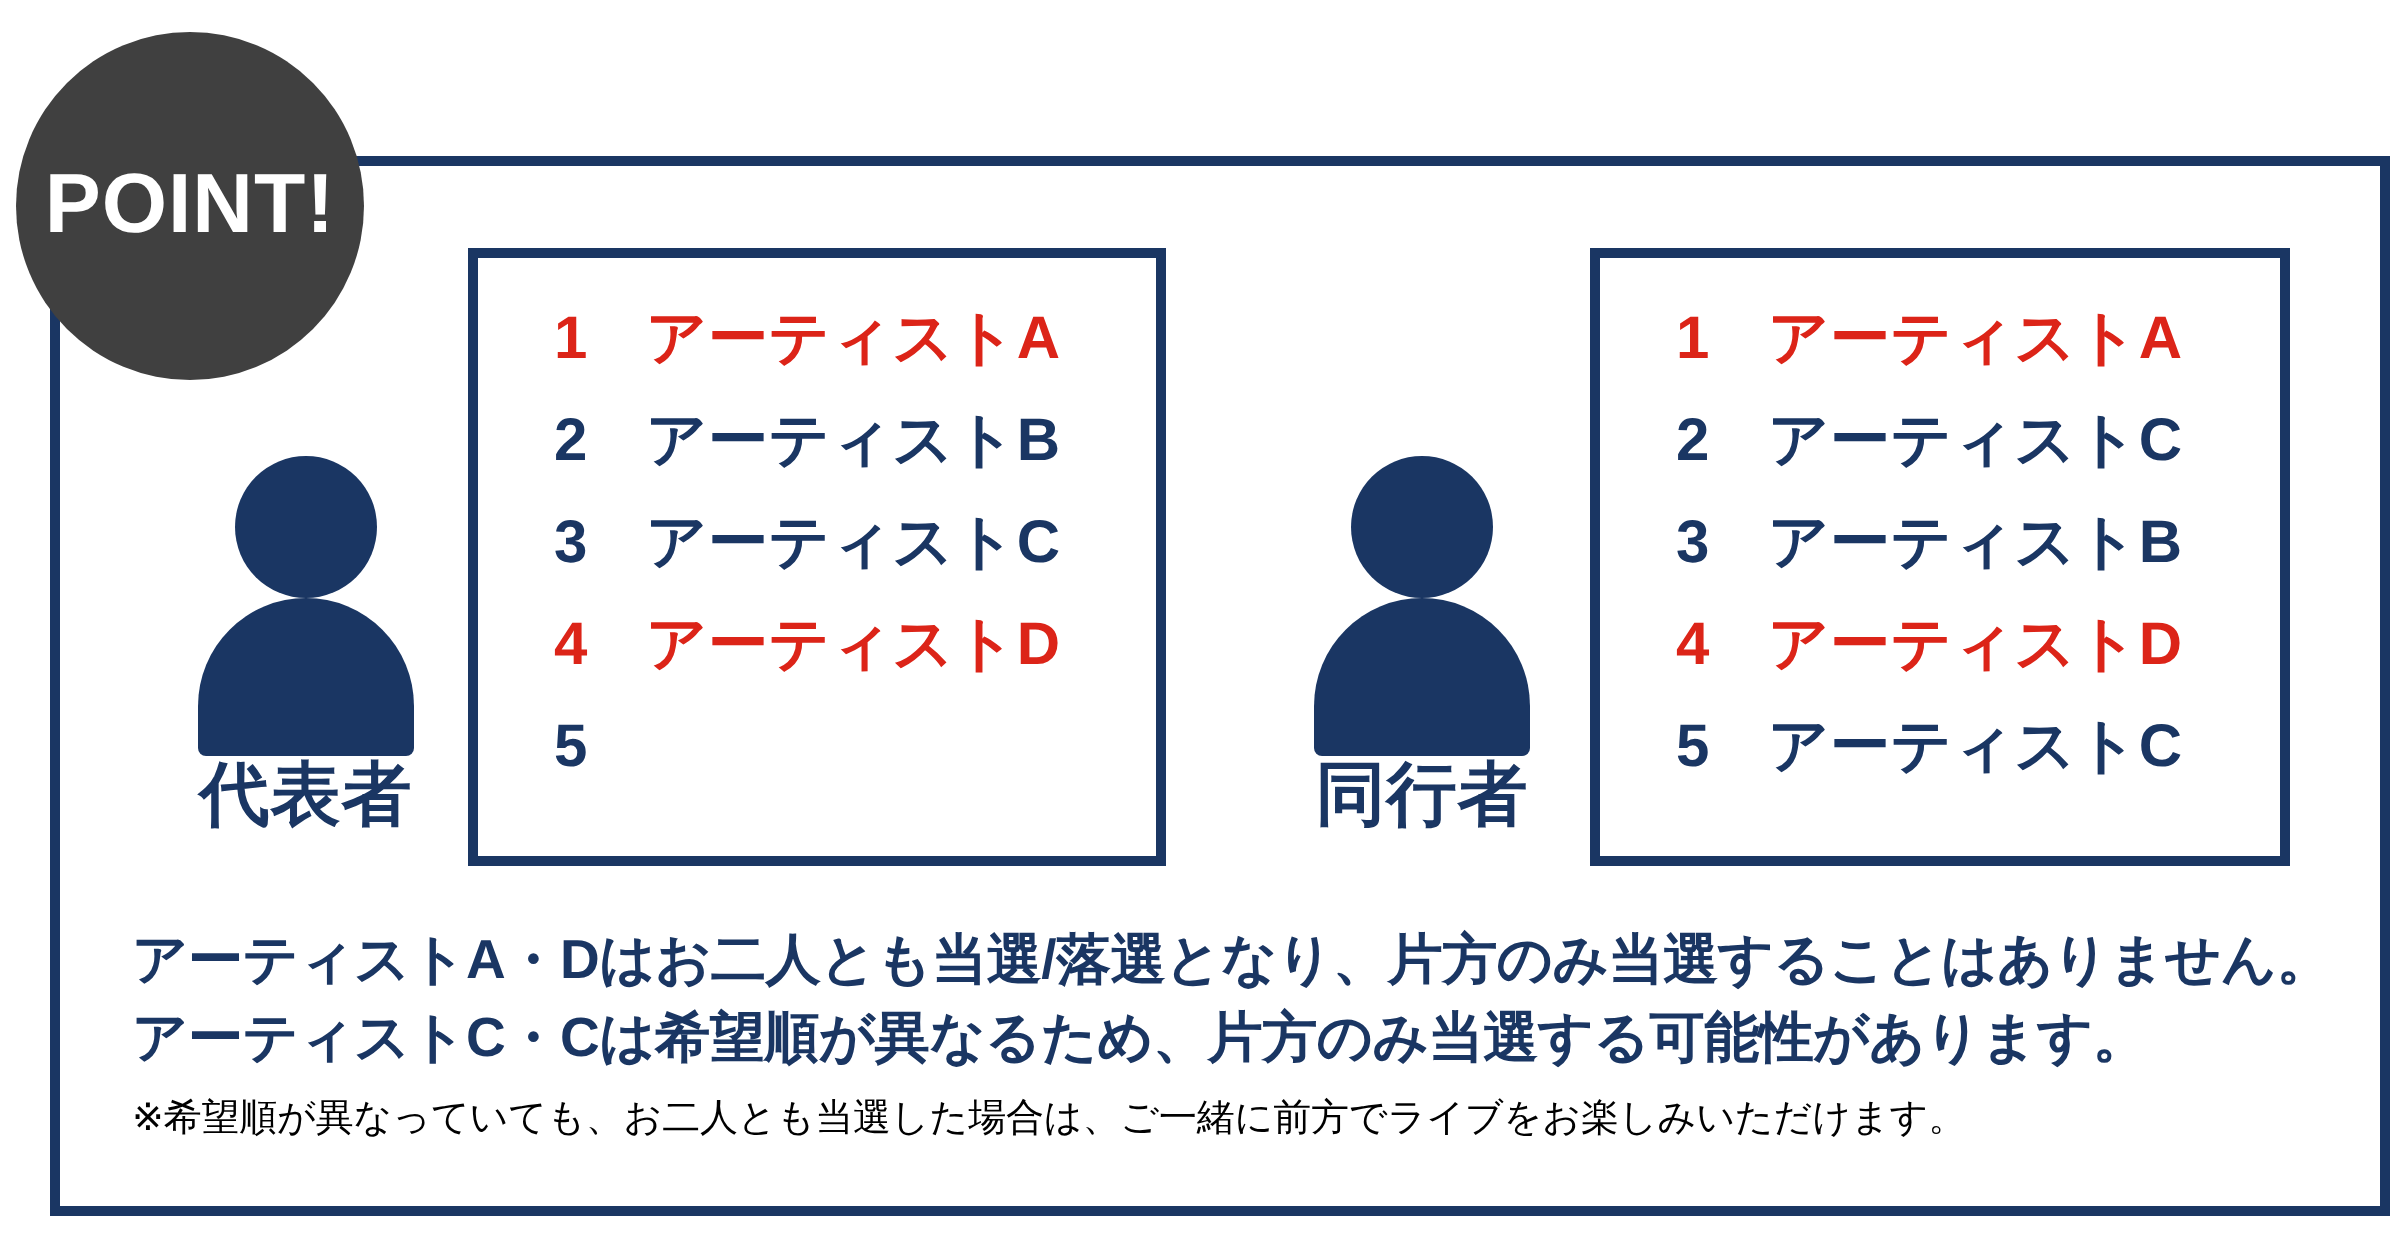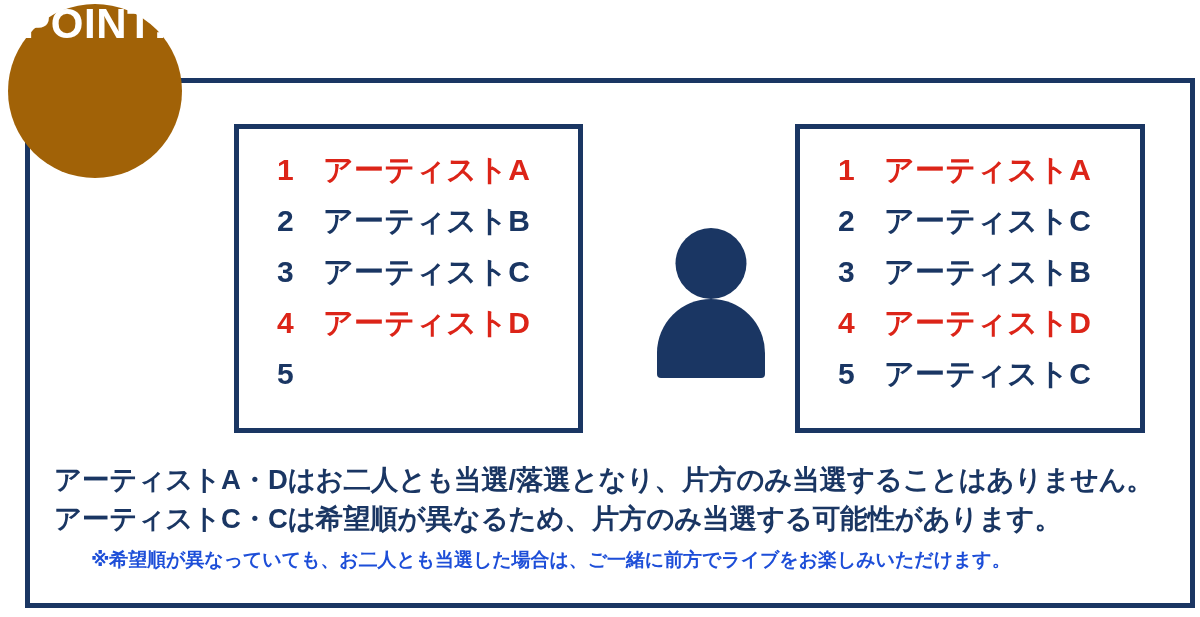"POINT!" .point-badge { align-items: none -> center; background: #a16207 -> #404040; top: 4px -> 16px }
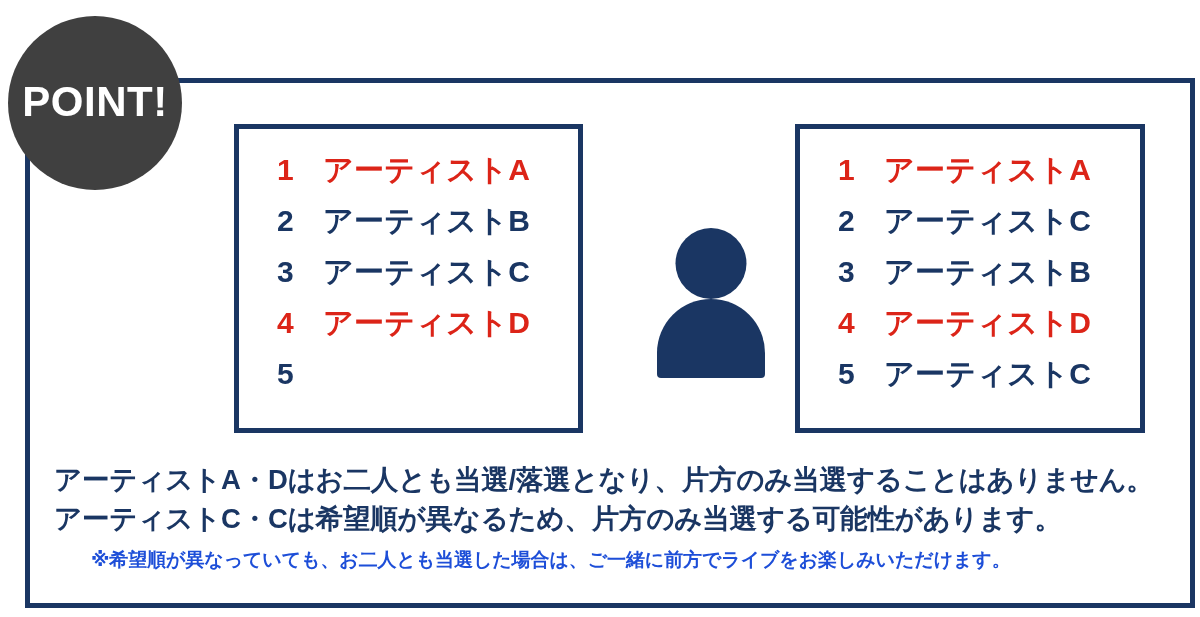"代表者" div.person { html: none -> <div> <div> <div></div> <div></div> </div> <div>代表者</div> </div> }
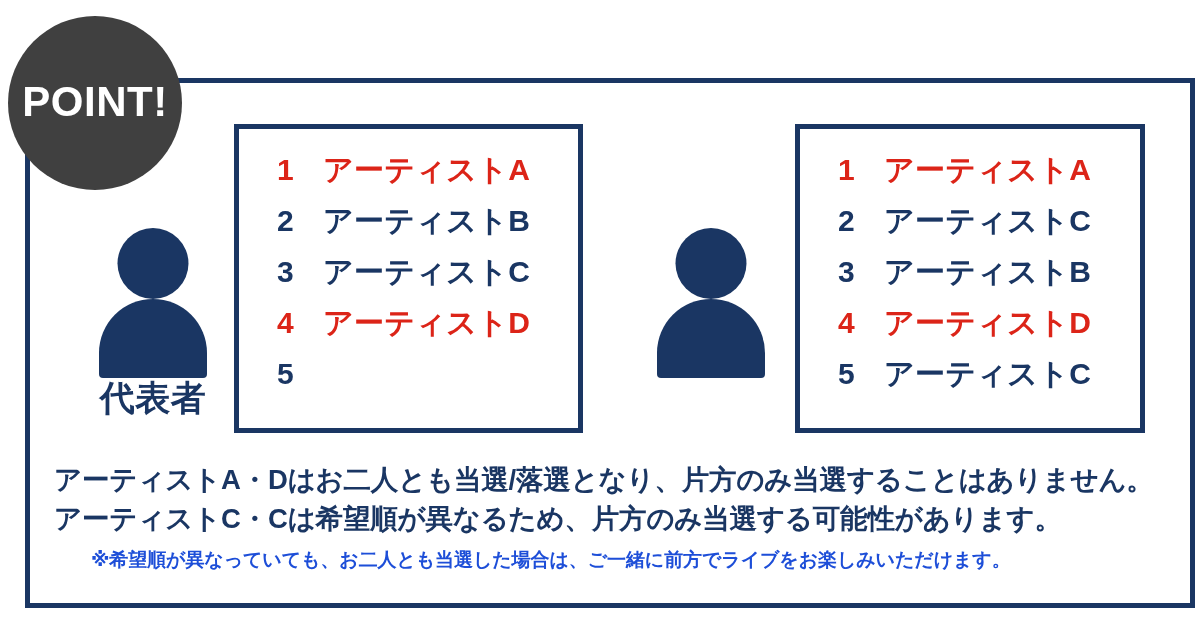"同行者" div.person-label { html: none -> <div>同行者</div> }
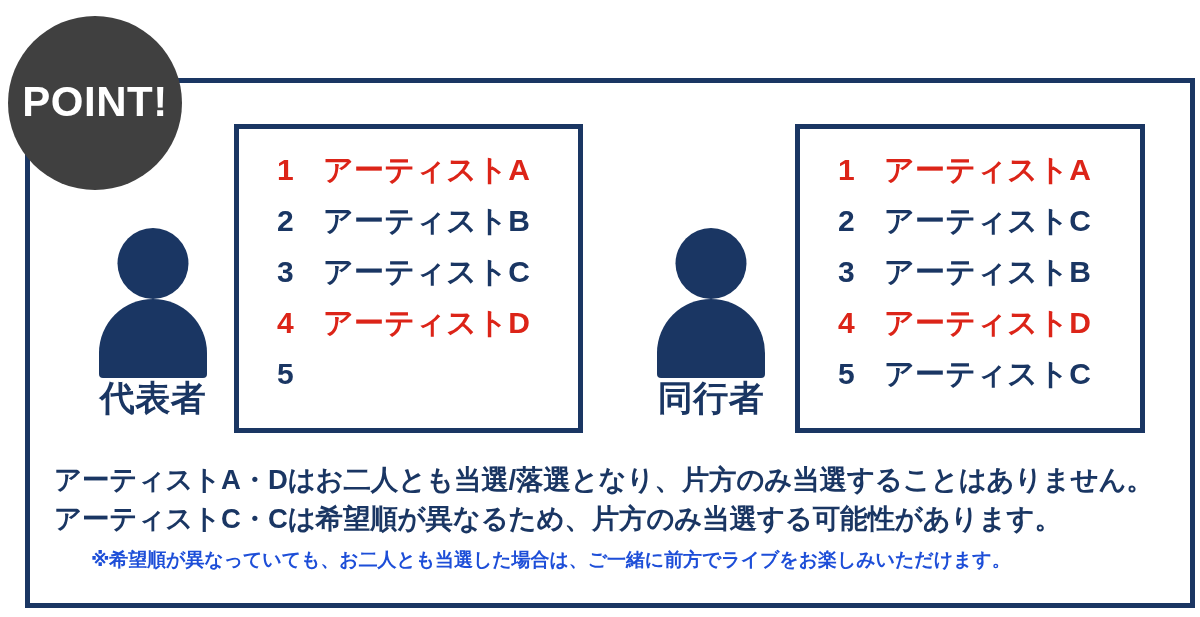"アーティストA・Dはお二人とも当選/落選となり、片方のみ当選することはありません" .notes { left: 54px -> 66px }
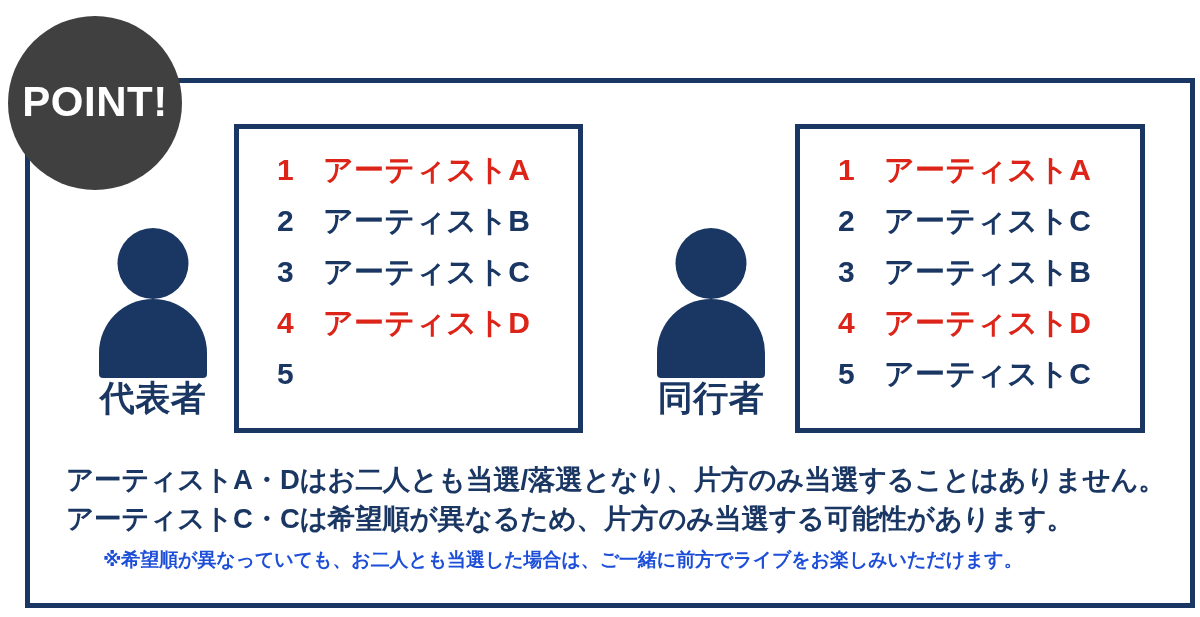"※希望順が異なっていても、お二人とも当選した場合は、ご一緒に前方でライブをお楽し" .note-sub { color: #1d4ed8 -> #000000; font-weight: 700 -> 400; margin-left: 37px -> none }
